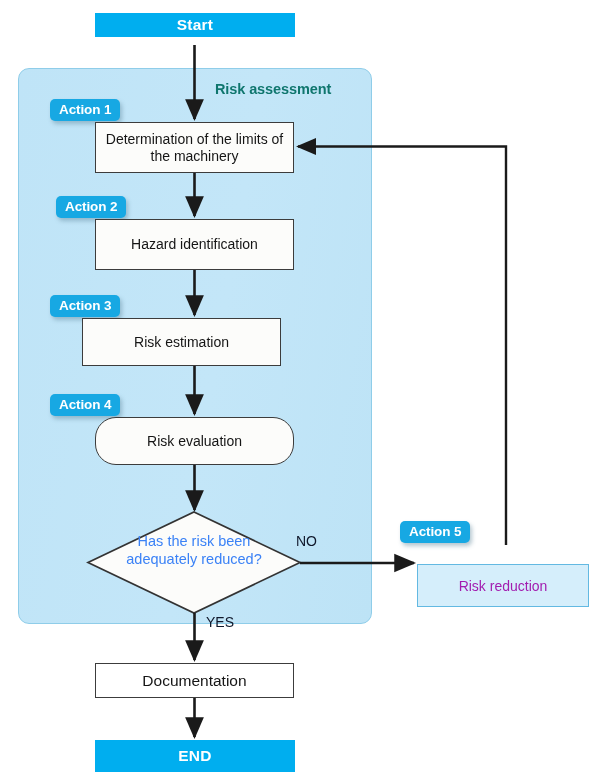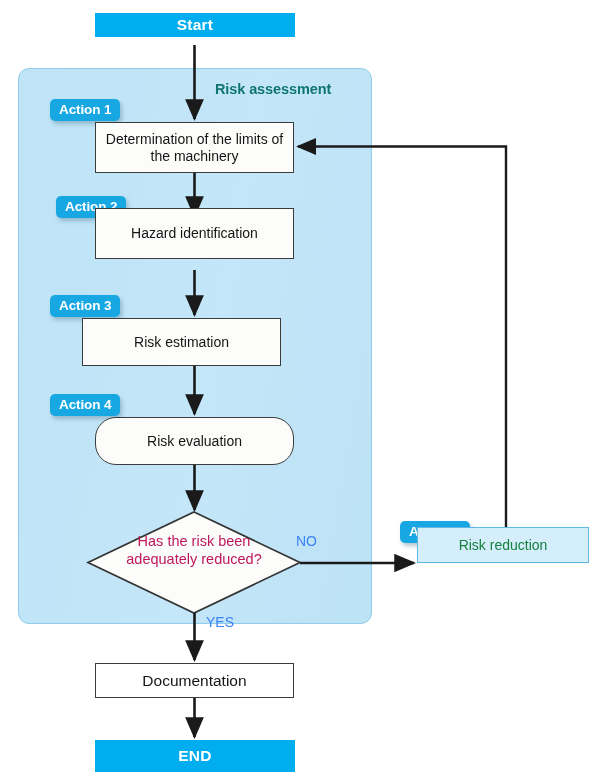"Hazard identification" #box-action2 { top: 208px -> 219px }
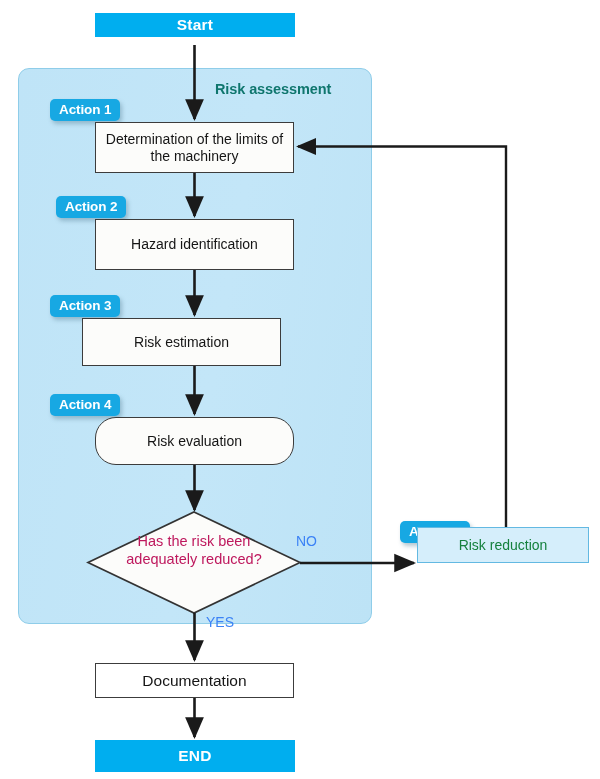"Has the risk been" #diamond-label { color: #be185d -> #3b82f6 }
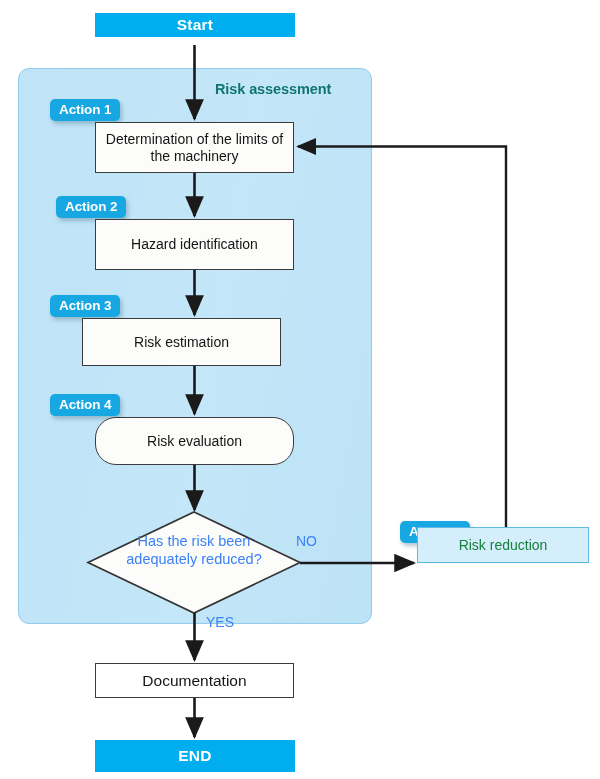"NO" .branch-label { color: #3b82f6 -> #0f172a }
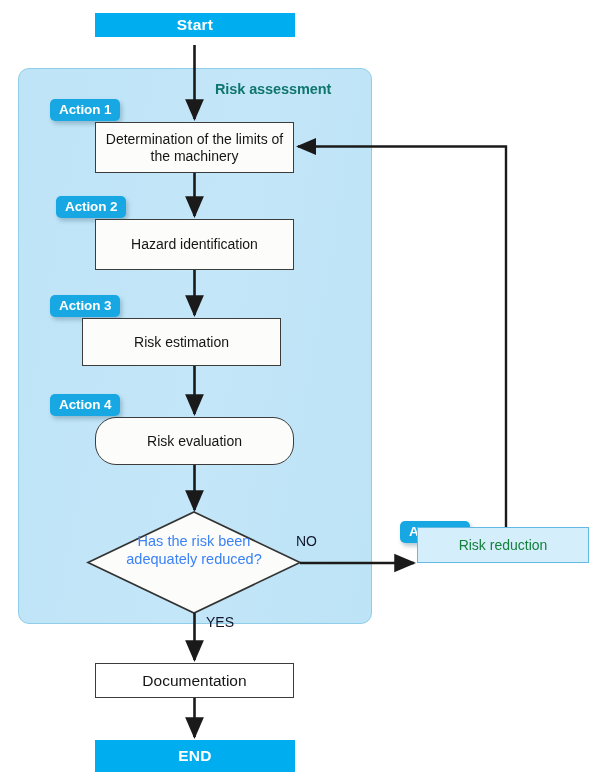"Risk reduction" #box-action5 { color: #15803d -> #a21caf; height: 36px -> 43px; top: 527px -> 564px }
